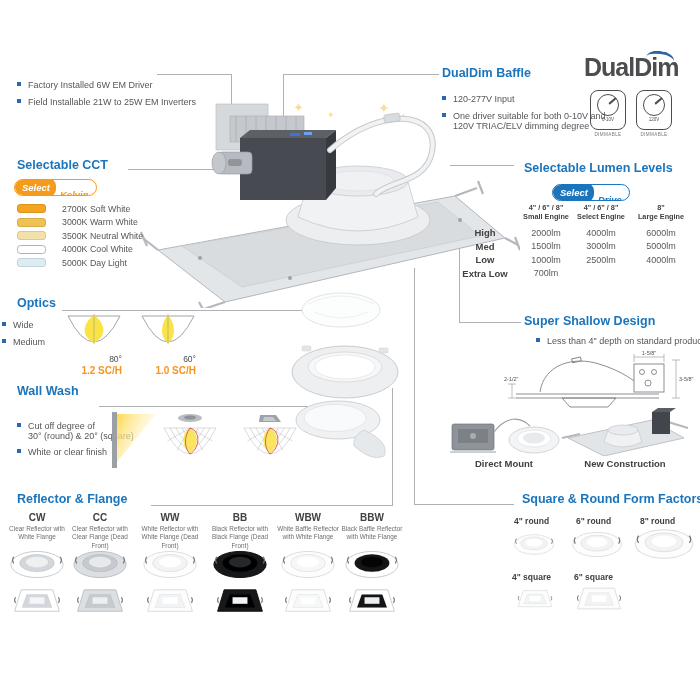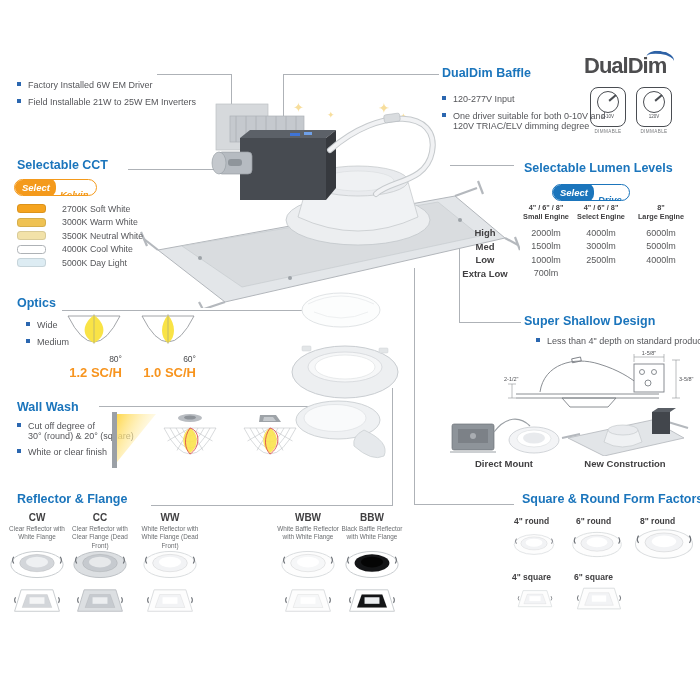"DualDim" .ddtext { font-size: 22px -> 25px }
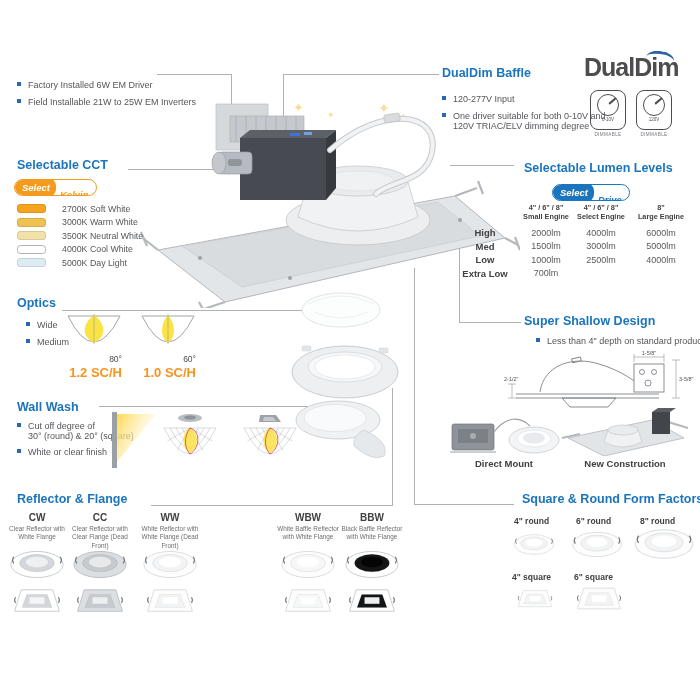"Wide" ul.blist { left: 26px -> 2px }
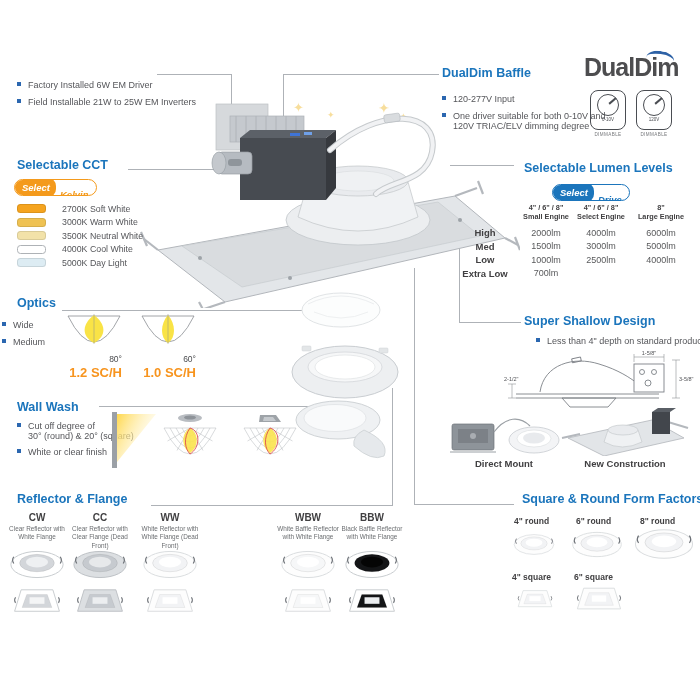"1.2 SC/H" .beamsch { font-size: 13px -> 10px }
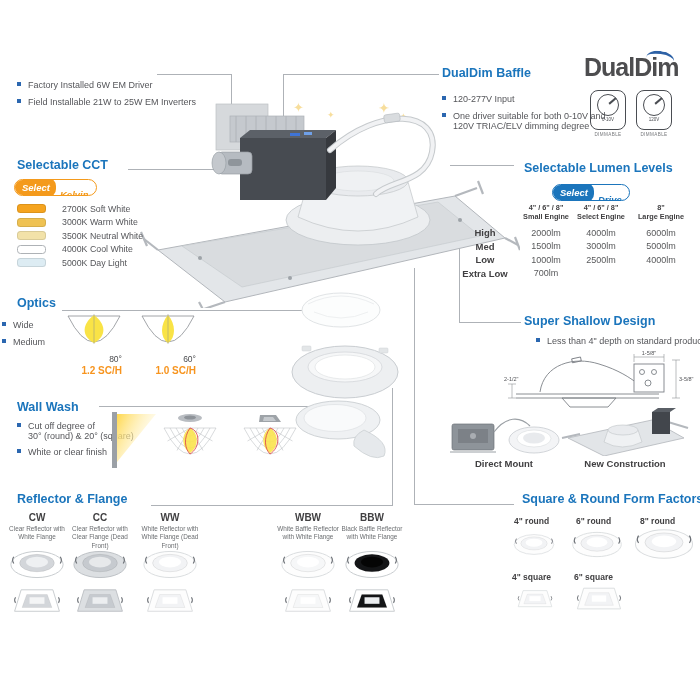"Wall Wash" div.abs { top: 400px -> 384px }
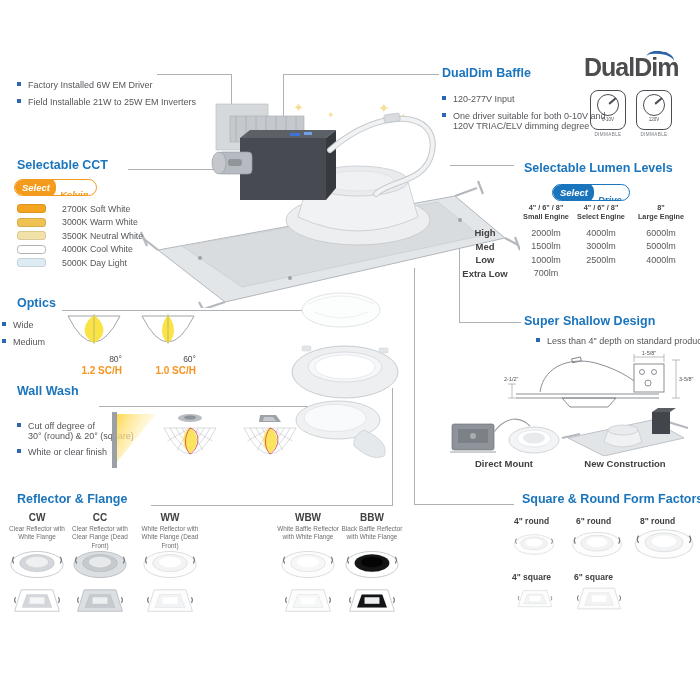"BB" div.rcol { html: none -> <div> <div>BB</div> <div>Black Reflector with Black Flange (Dead Front)</div> <svg> <use></use> </svg> <svg> <use></use> </svg> </div> }
